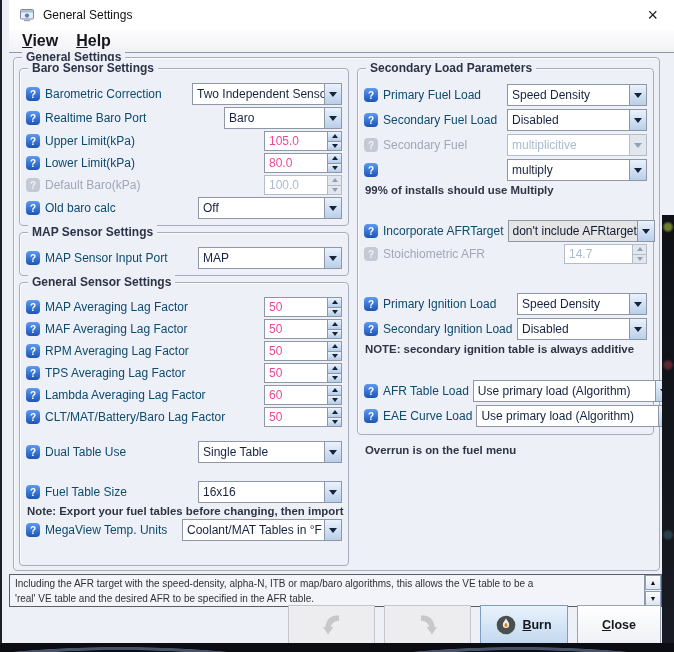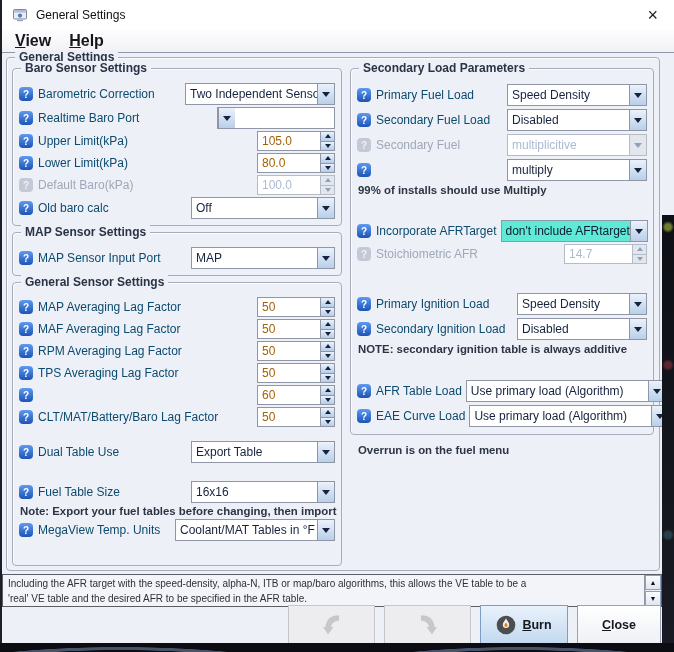"General Settings" .dialog { padding-left: none -> 7px }
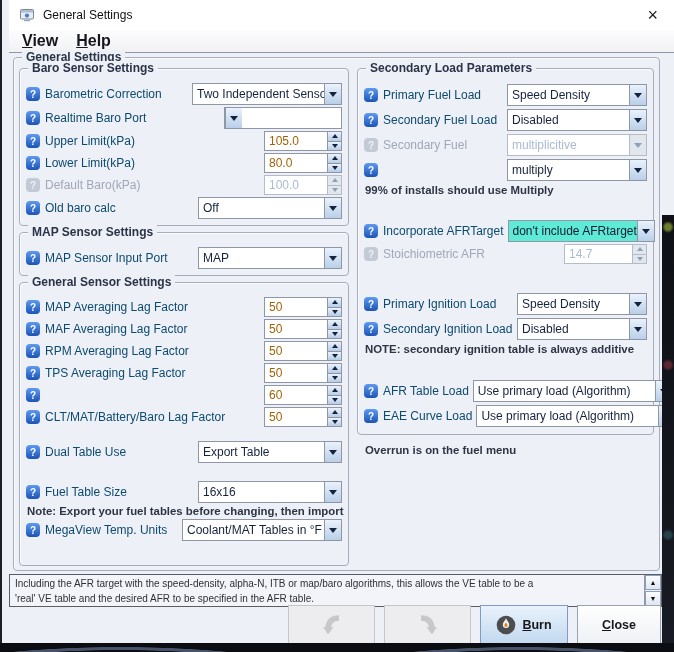"Baro" span.cfield { html: none -> <span>Baro</span> }
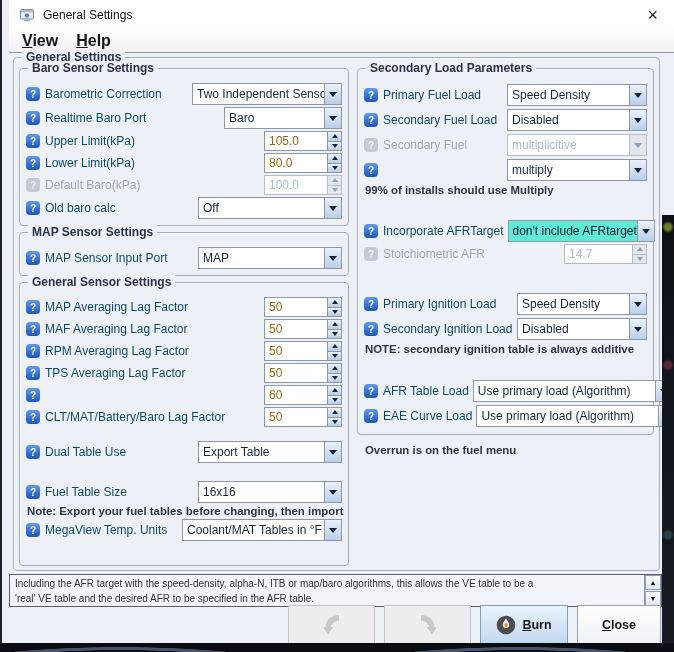"105.0" .sfield { color: #a16207 -> #ec4899 }
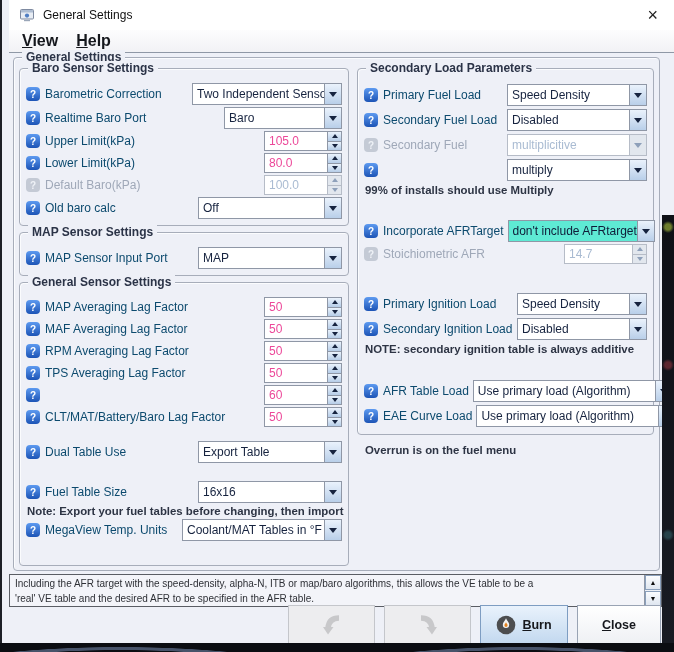"don't include AFRtarget" .combo.sel .cfield { background: #5eead4 -> #e5e5e5 }
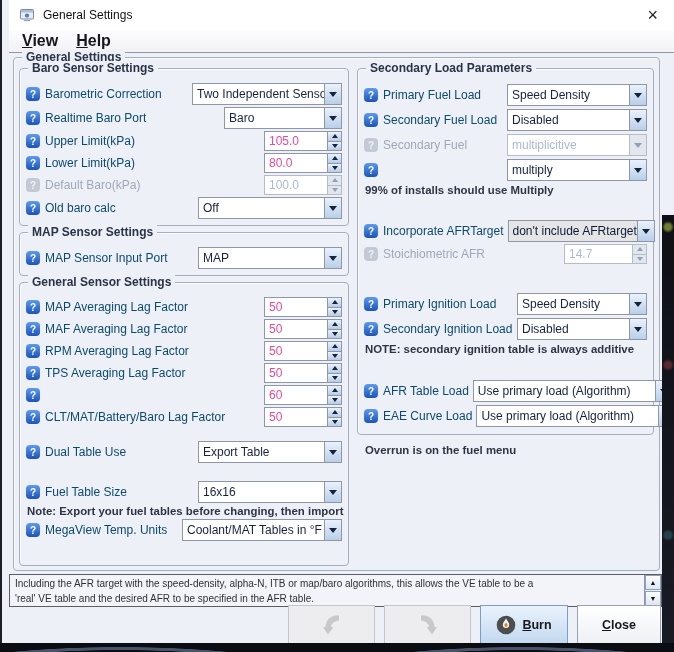"Lambda Averaging Lag Factor" span.lbl { html: none -> <span>Lambda Averaging Lag Factor</span> }
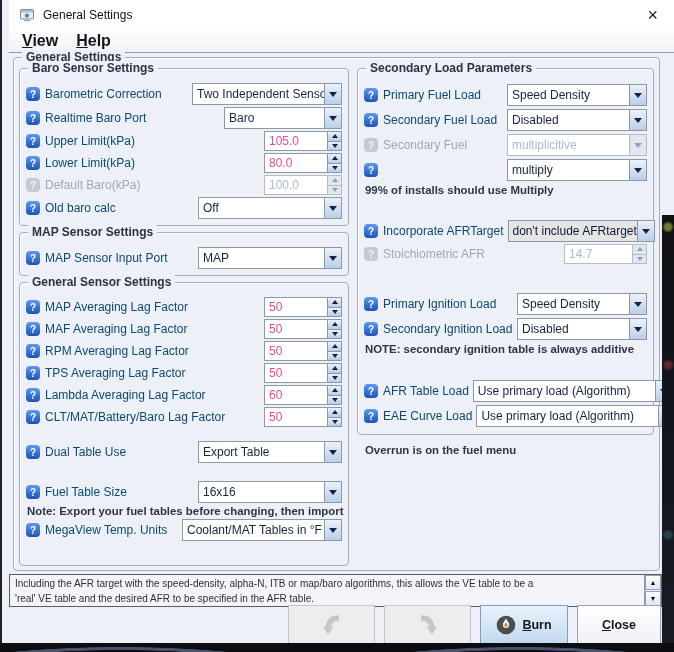"Export Table" span.cfield { text: Export -> Single }
